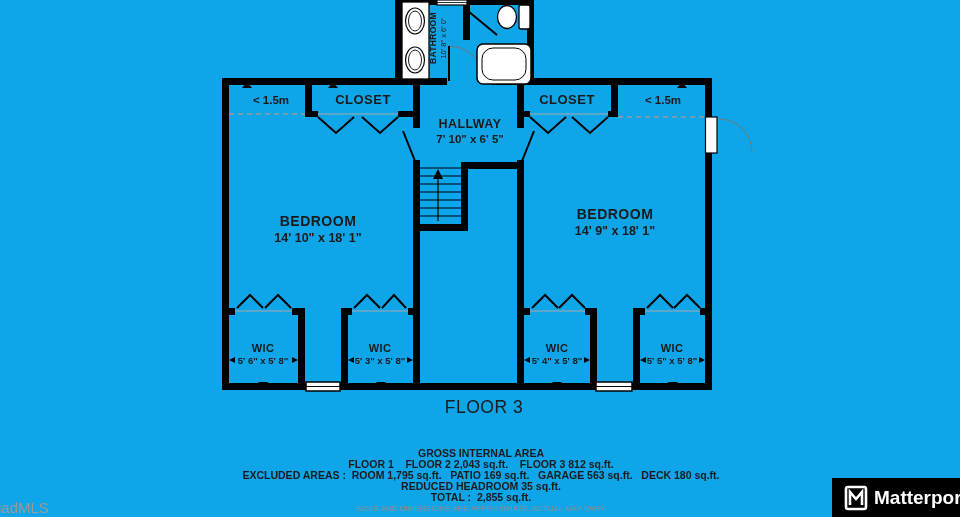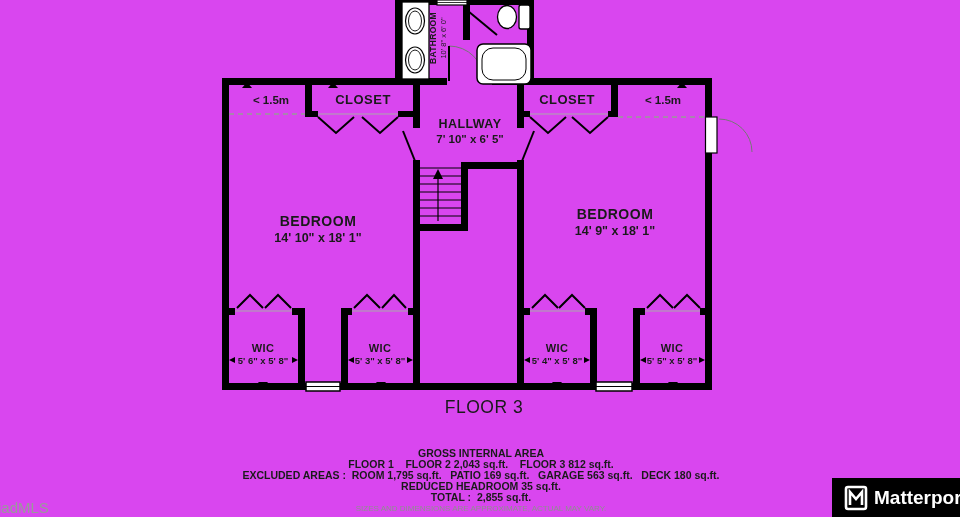"< 1.5m" .page { background: #d946ef -> #0ea5e9 }
